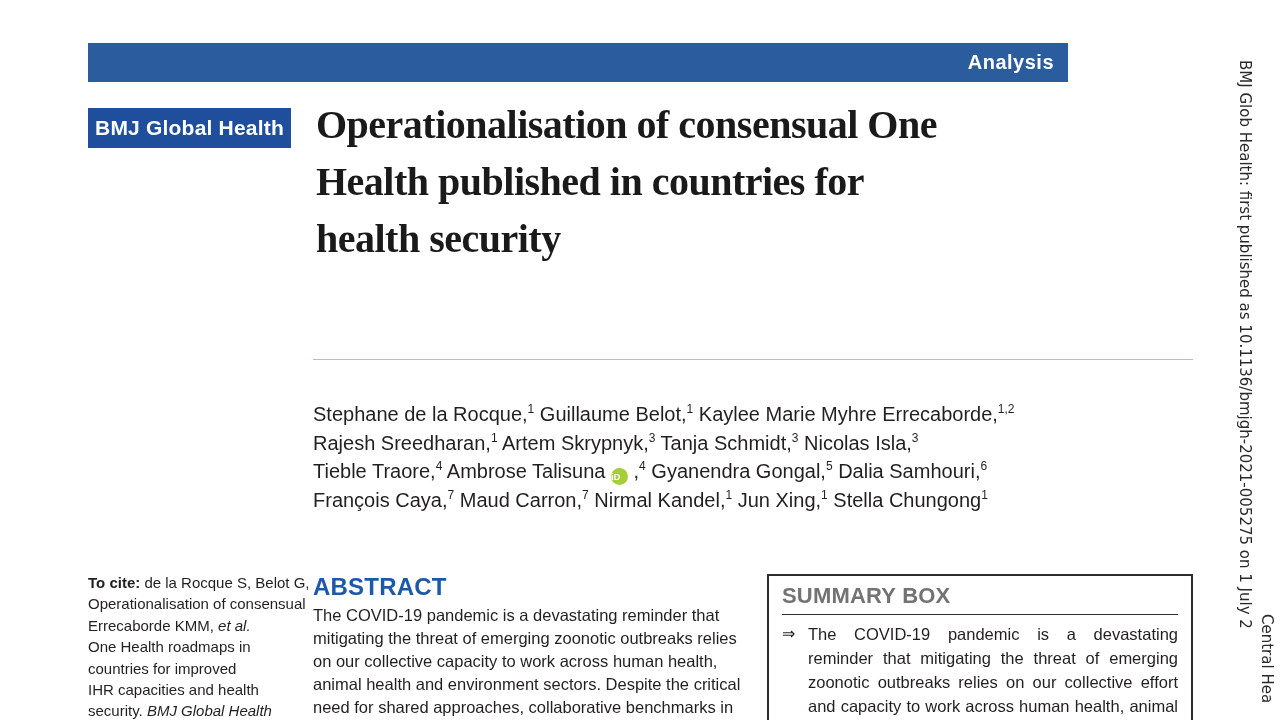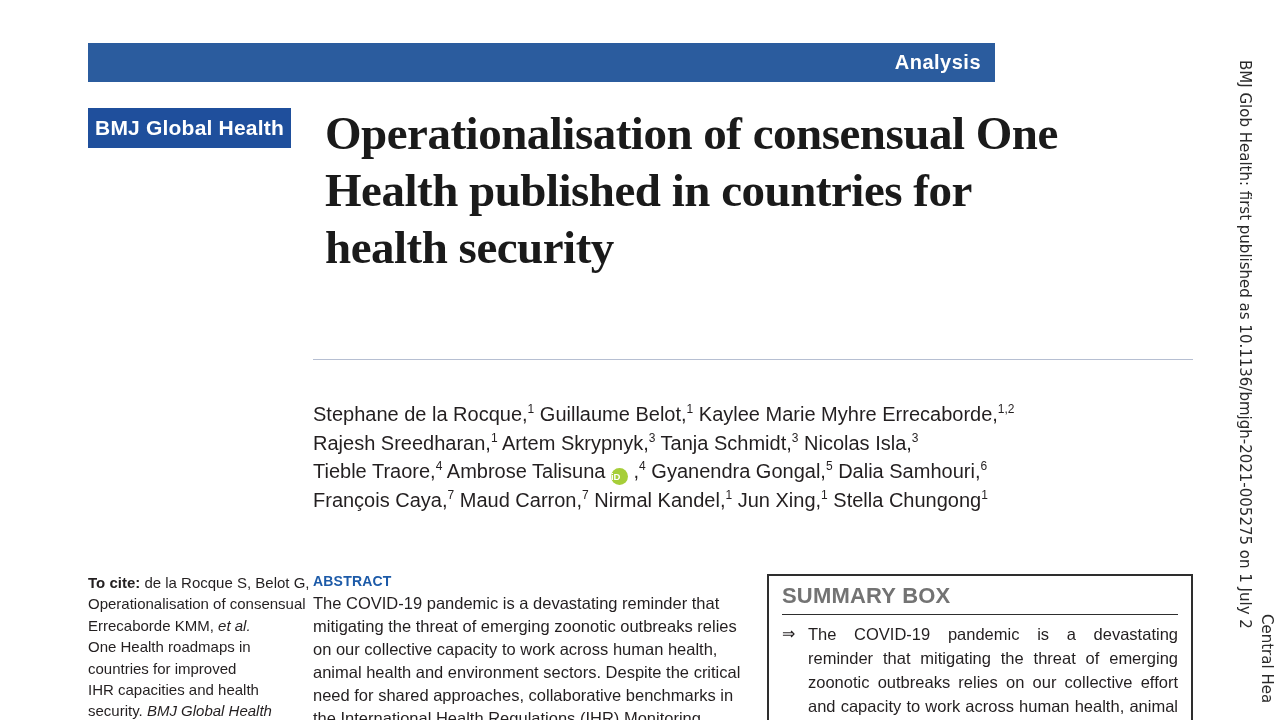"Analysis" .top-banner { width: 907px -> 980px }
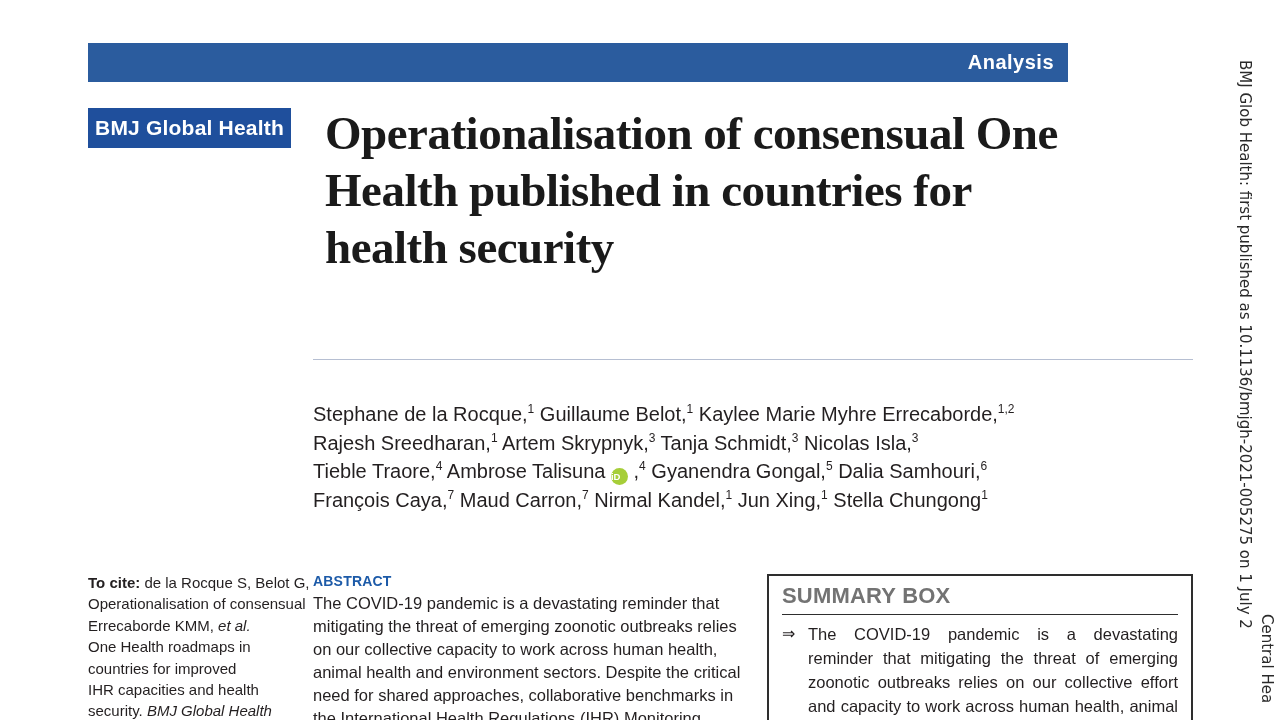"Operationalisation of consensual One" .article-title { font-size: 47px -> 40px; margin: 12px -> 3px }
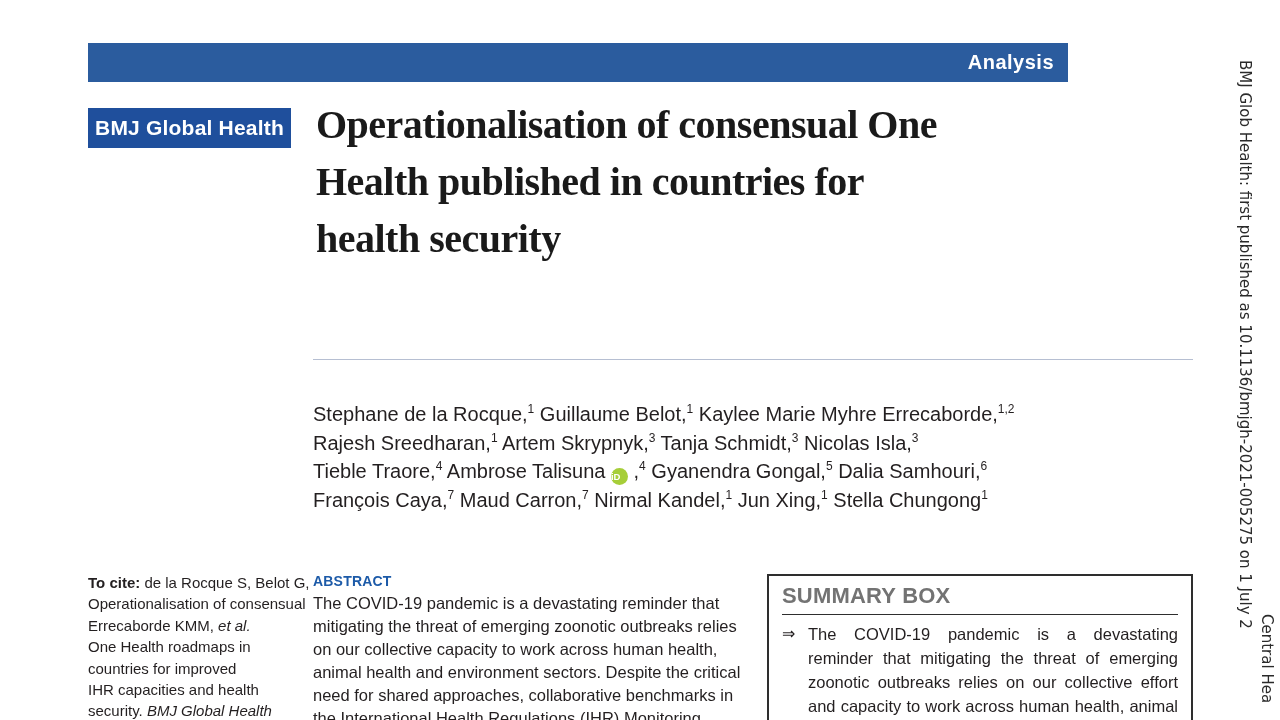"ABSTRACT" .abstract-heading { font-size: 14px -> 24px }
